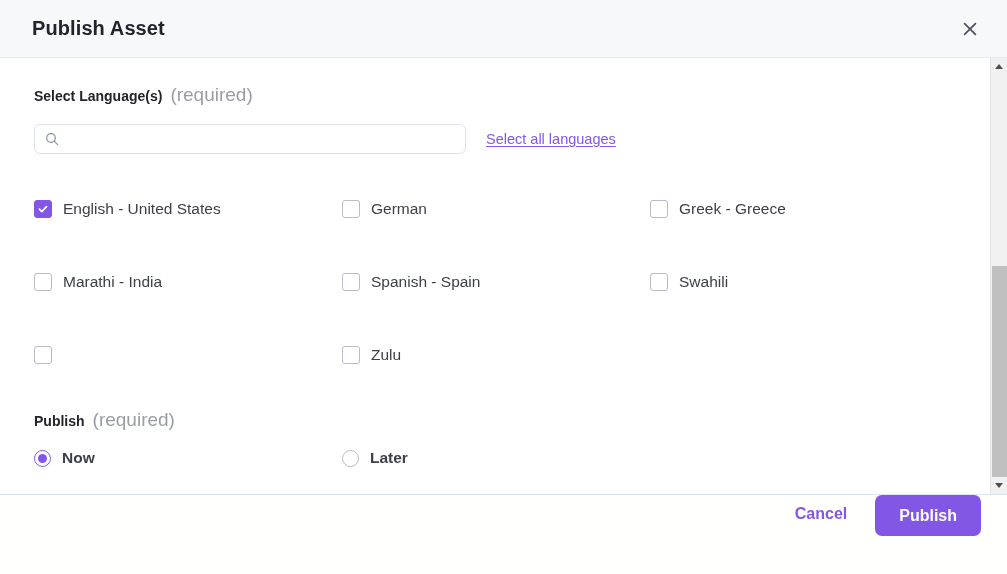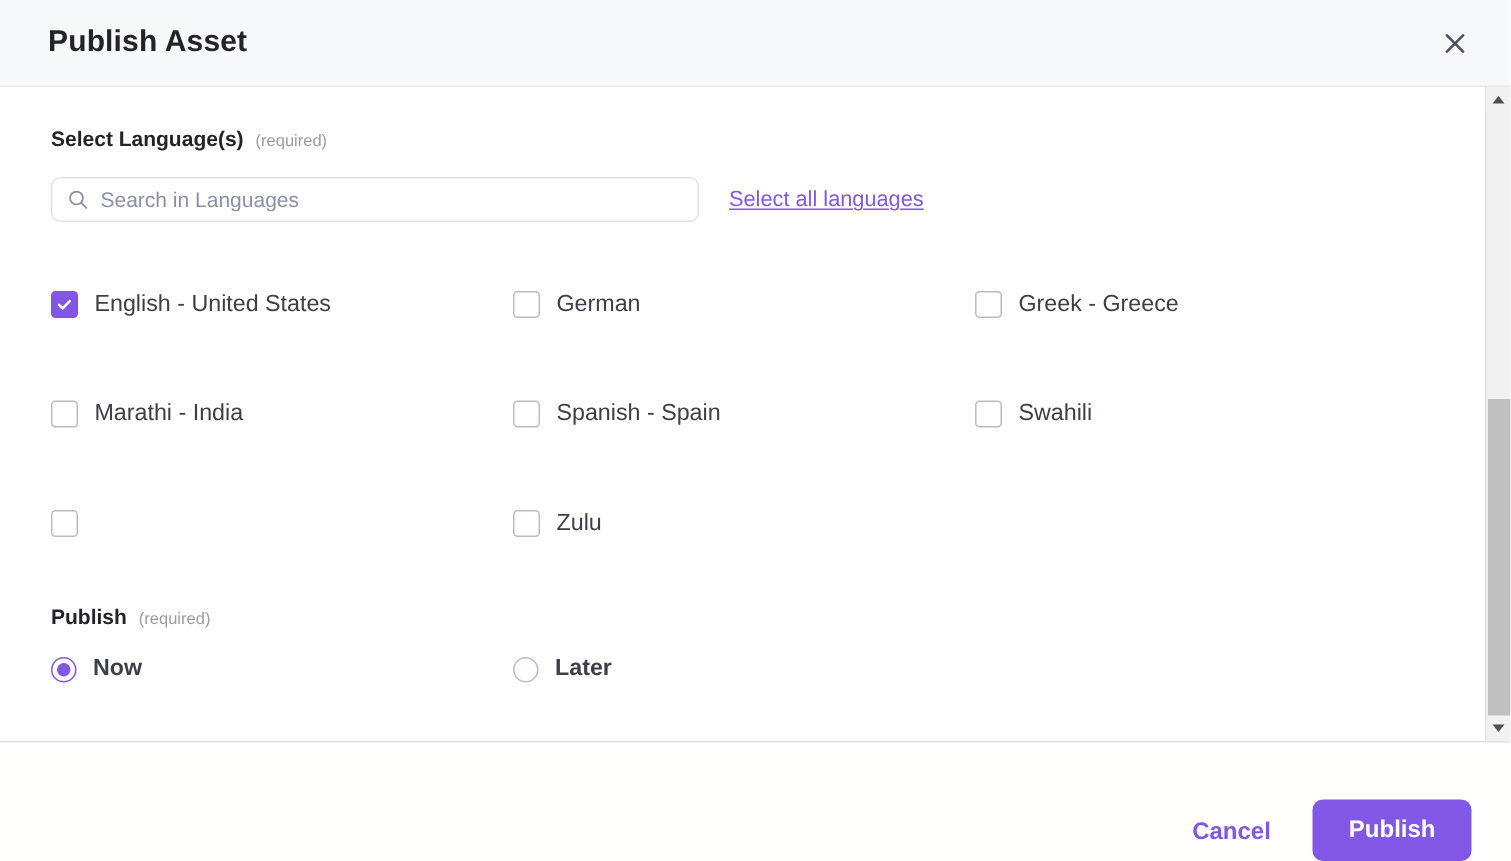"(required)" .section-label .req { font-size: 11px -> 19px }
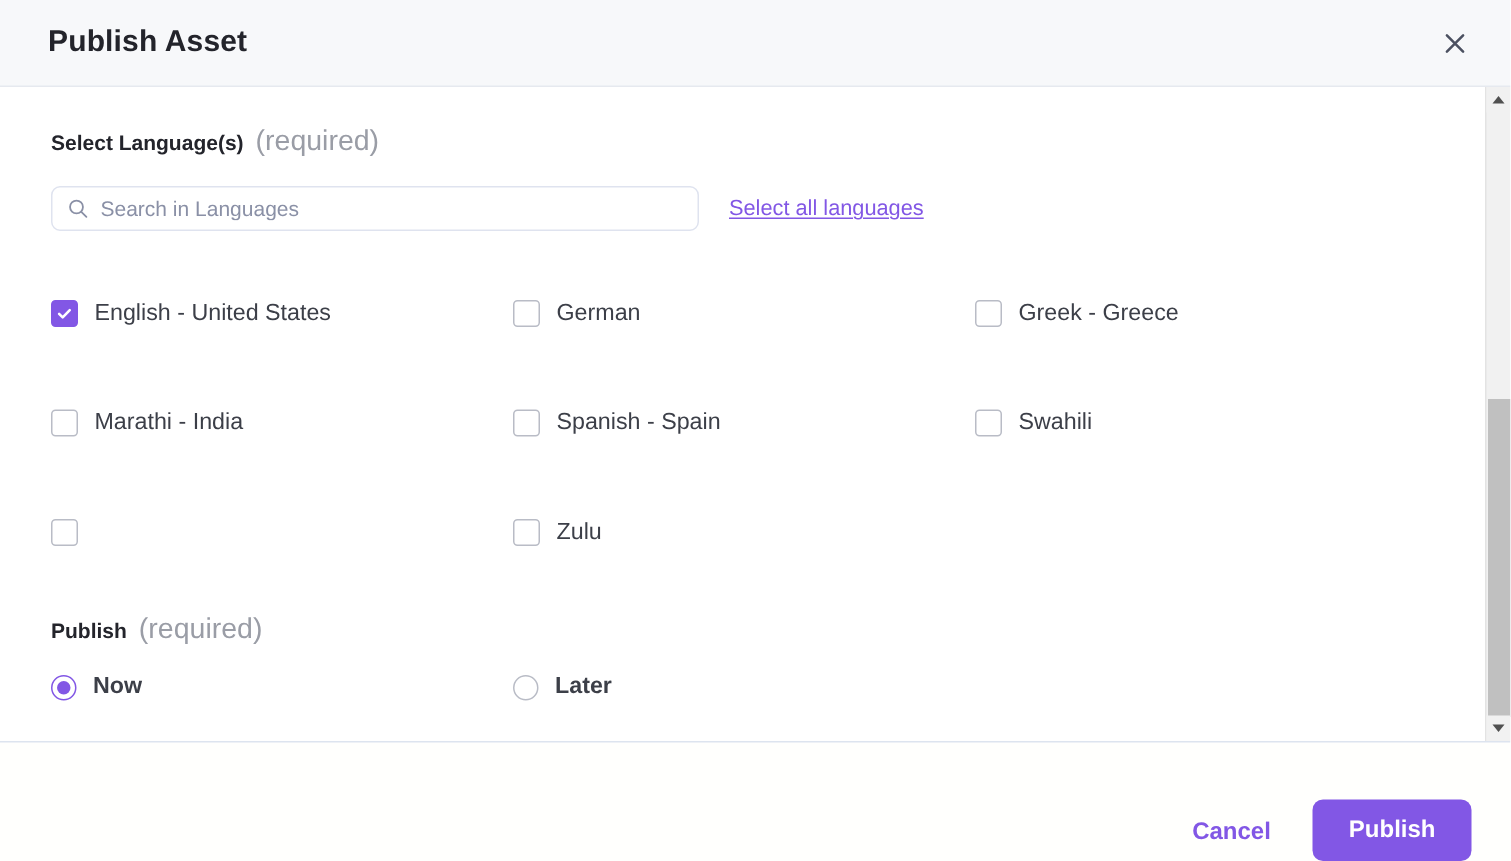"Search in Languages" input.search-input { html: <input> -> none }
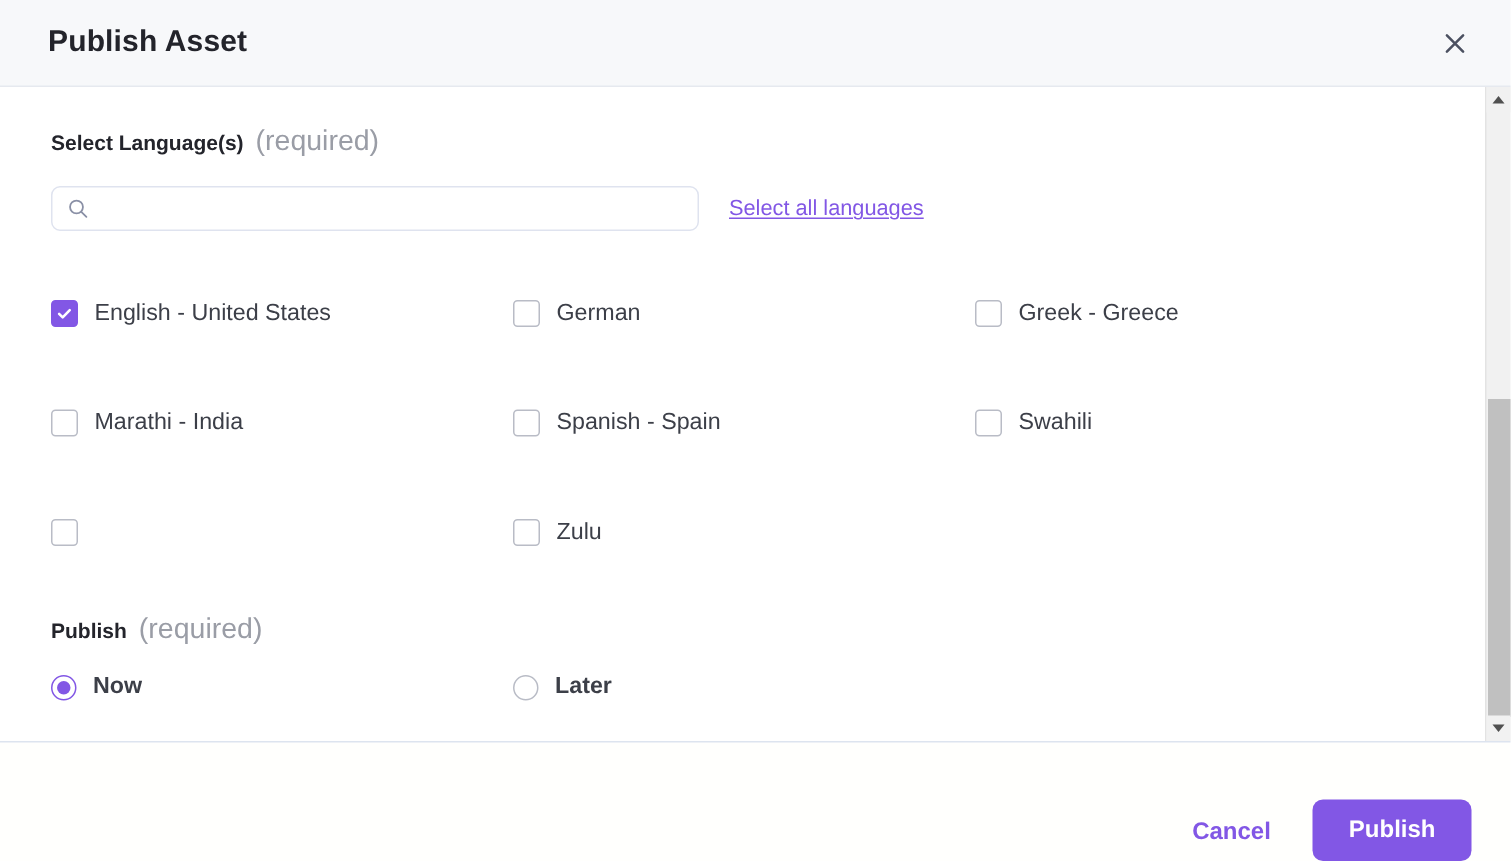"Cancel" .dialog-footer { align-items: flex-end -> flex-start }
